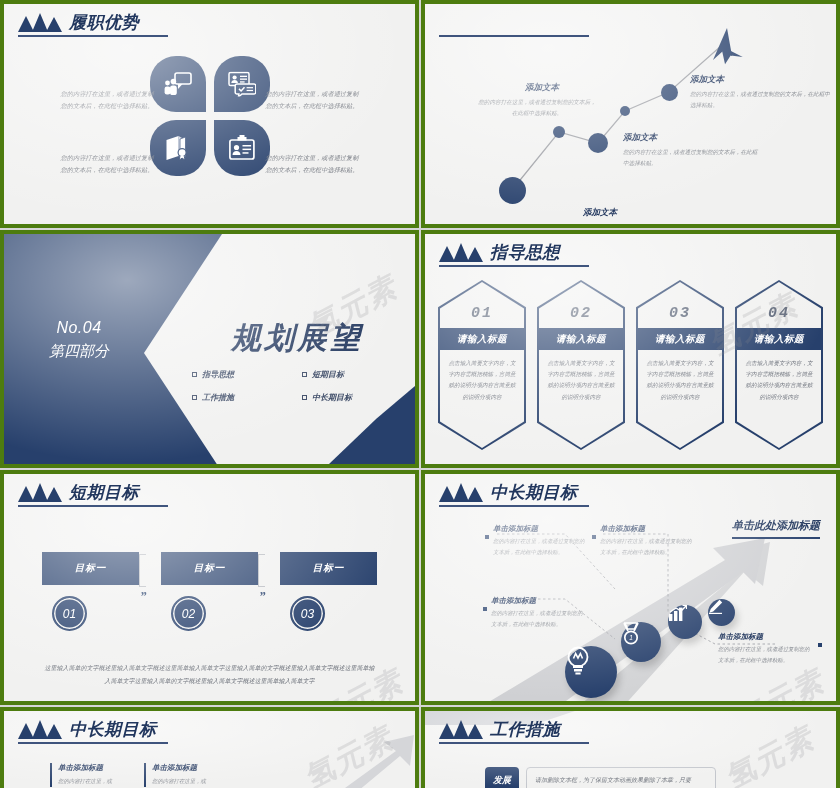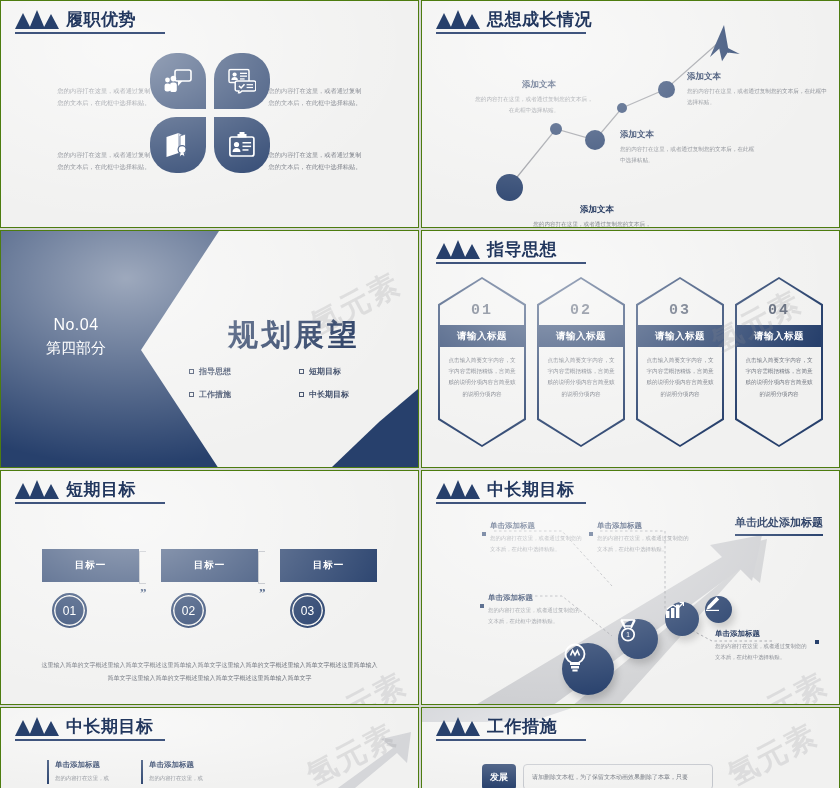"履职优势" .slide { border: 1px solid #4d7c0f -> 4px solid #4d7c0f; font-style: none -> italic }
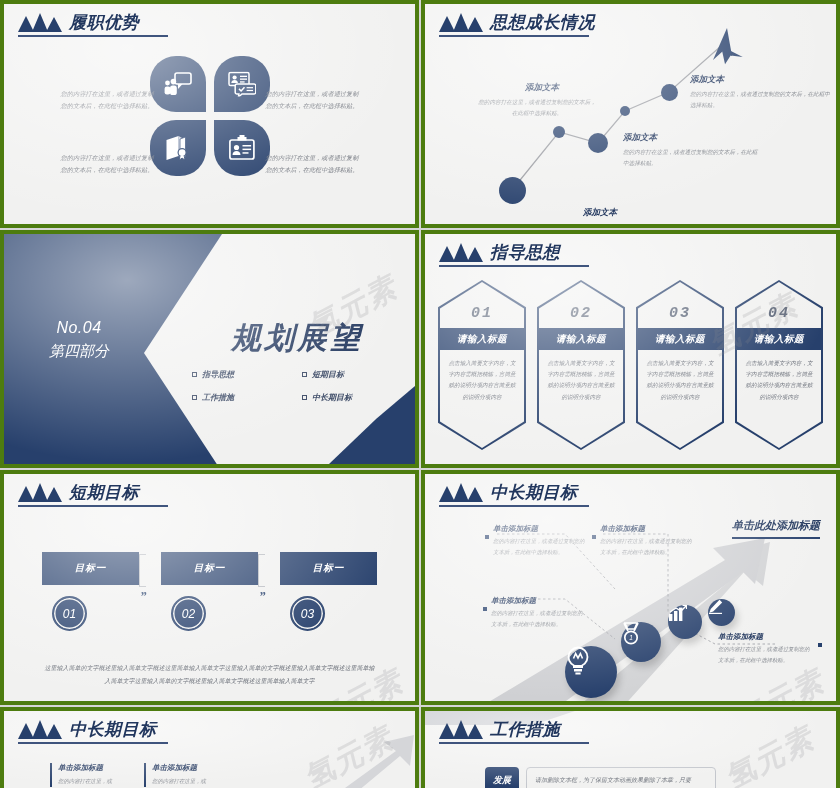"思想成长情况" div.hdr { html: <div> <svg> <path></path> </svg> <span>思想成长情况</span> </div> -> none }
